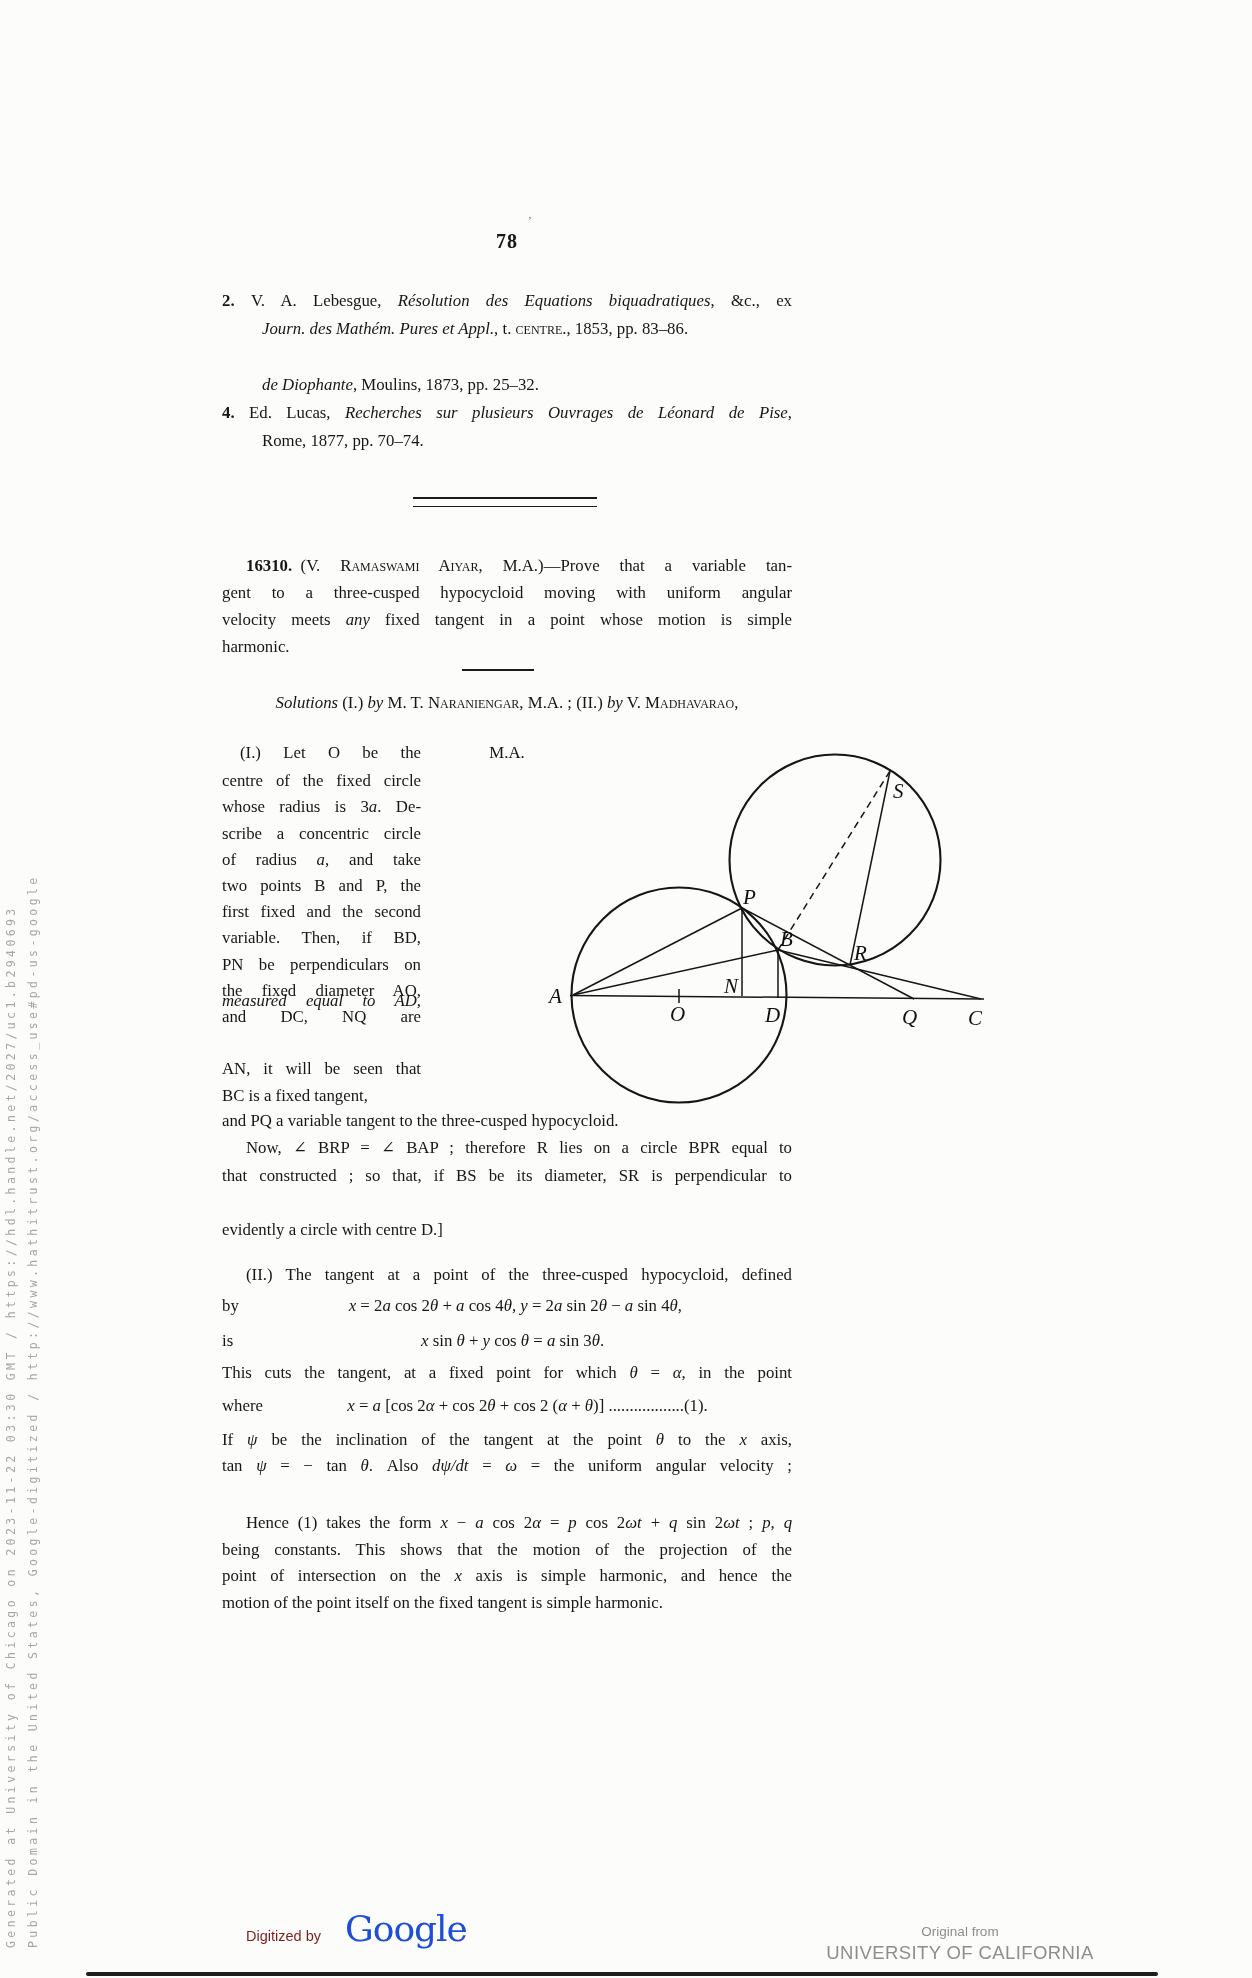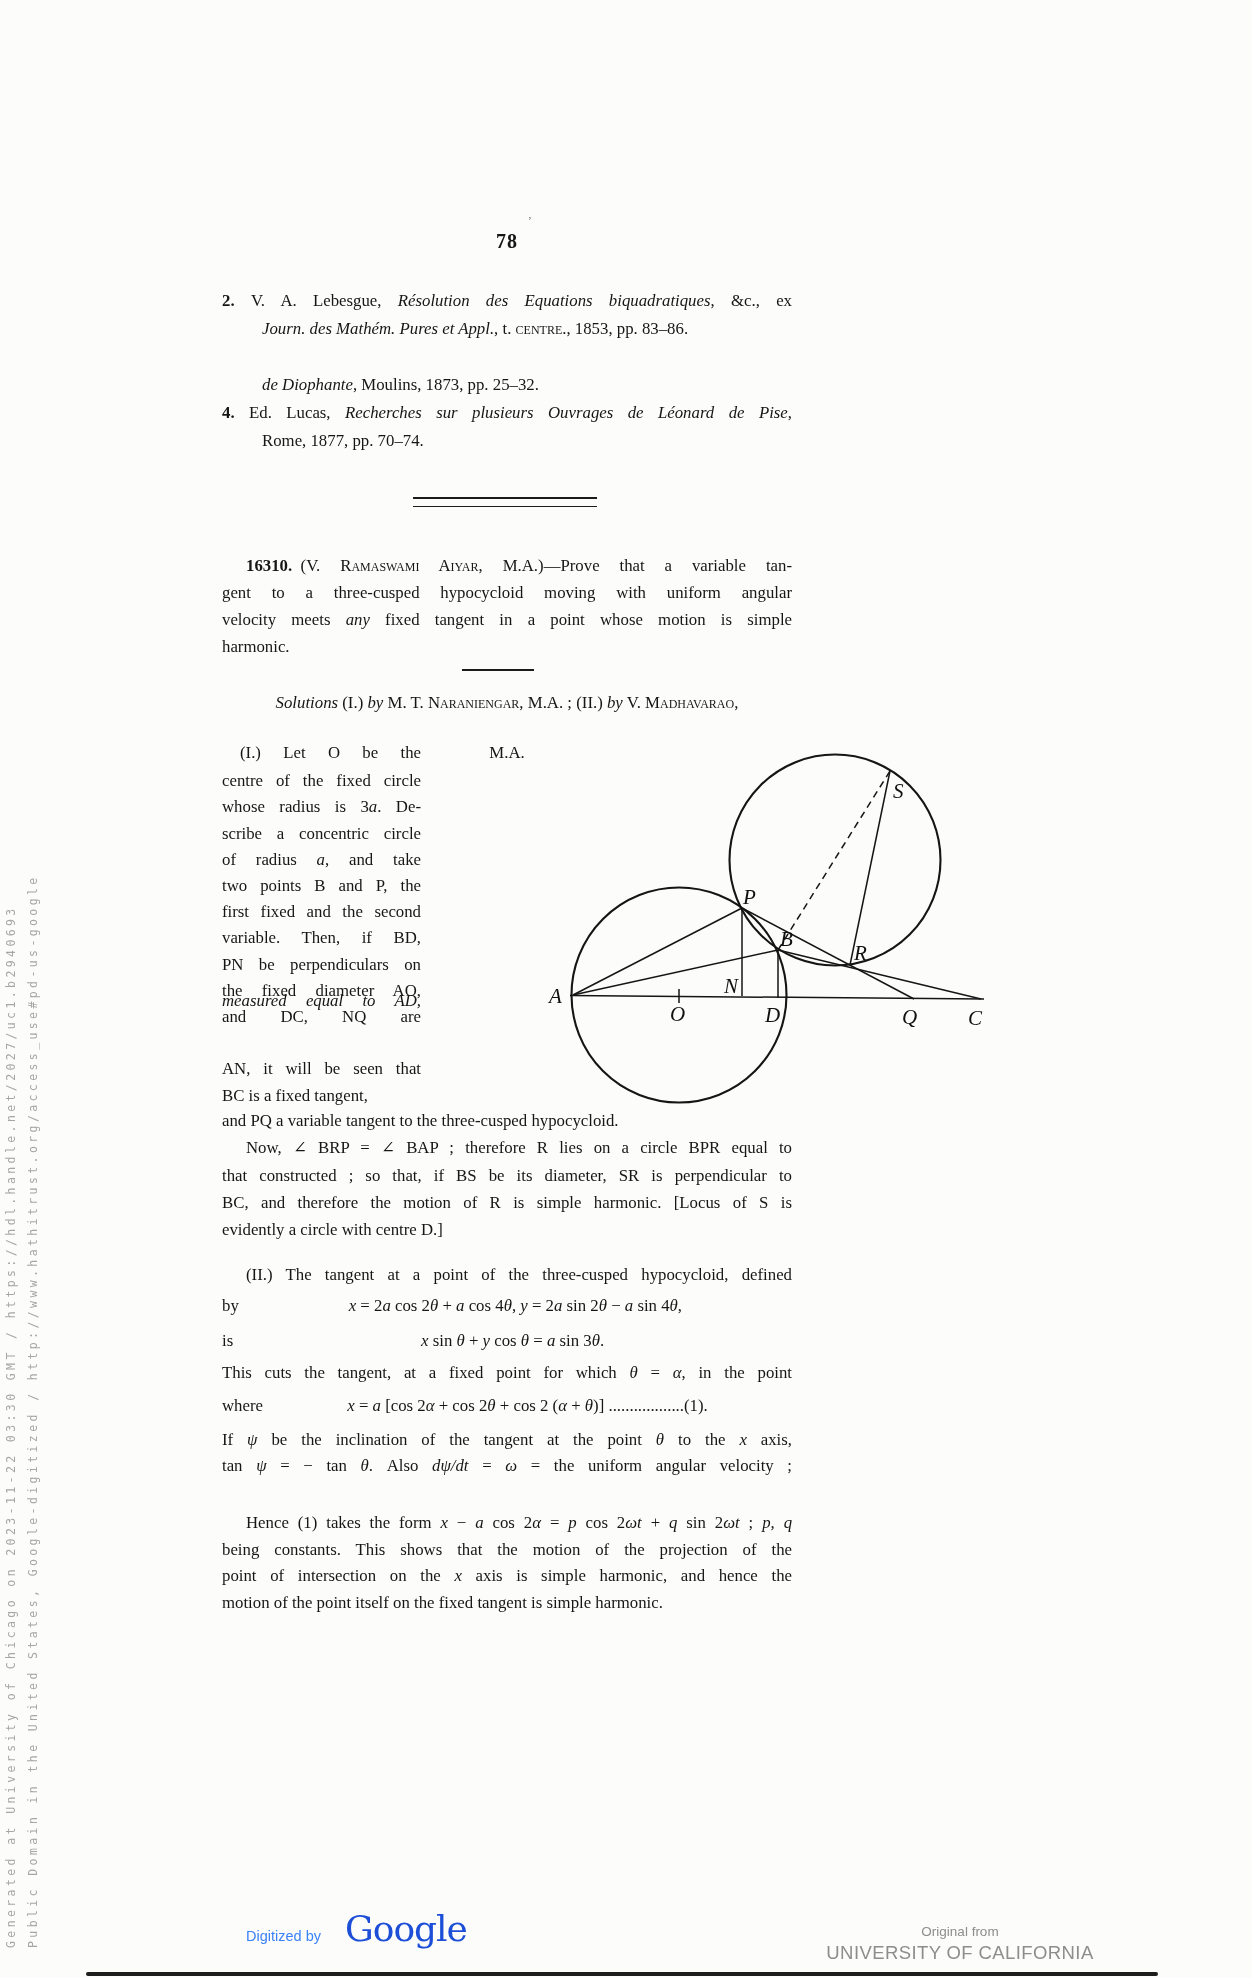"BC, and therefore the motion" div.ln { html: <div><span>BC, and therefore the motion of R is simple harmonic. [Locus of S is</span></div> -> none }
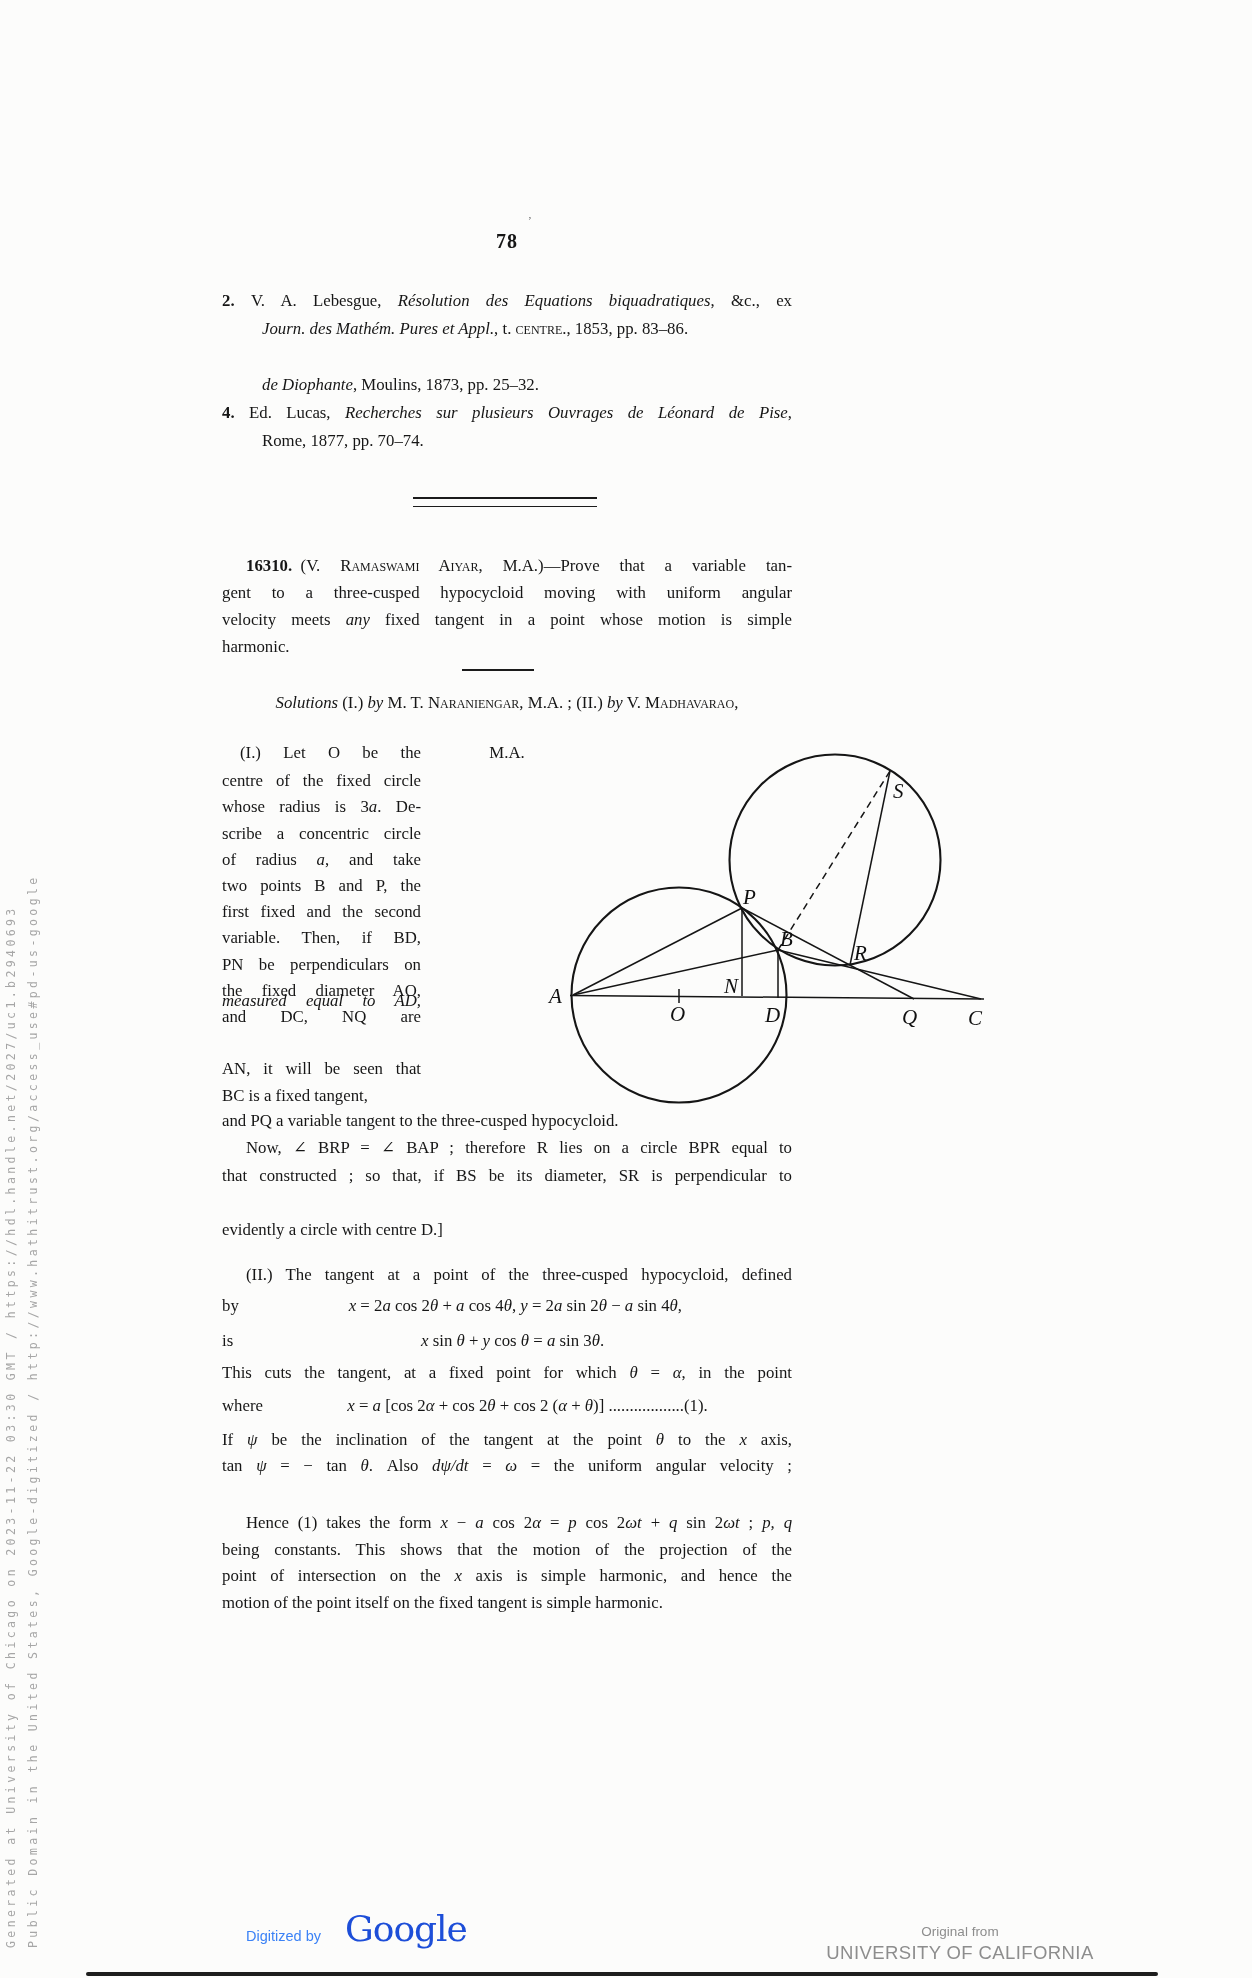"Digitized by" .dig { color: #3b82f6 -> #7f1d1d }
